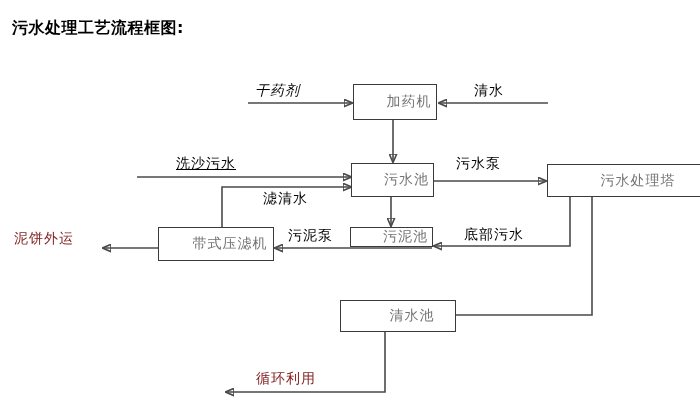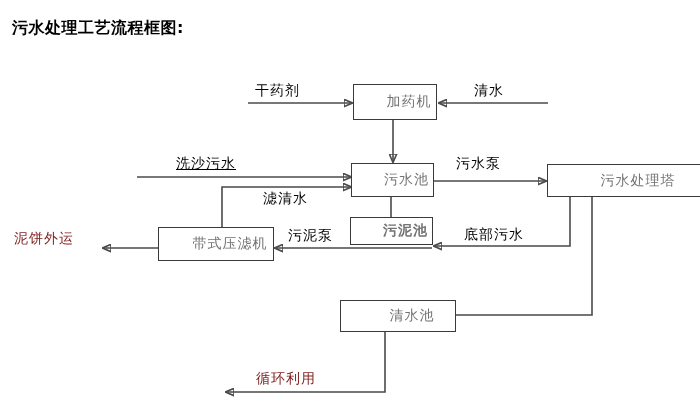"干药剂" div.edge-label { font-style: none -> italic }
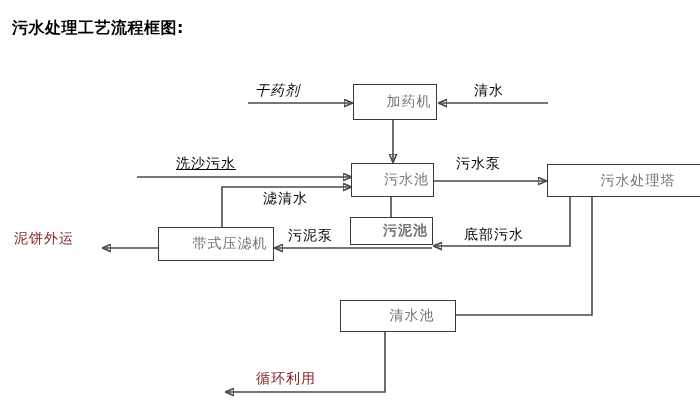"污泥池" div.node { font-weight: bold -> none; height: 28px -> 20px; top: 217px -> 227px }
